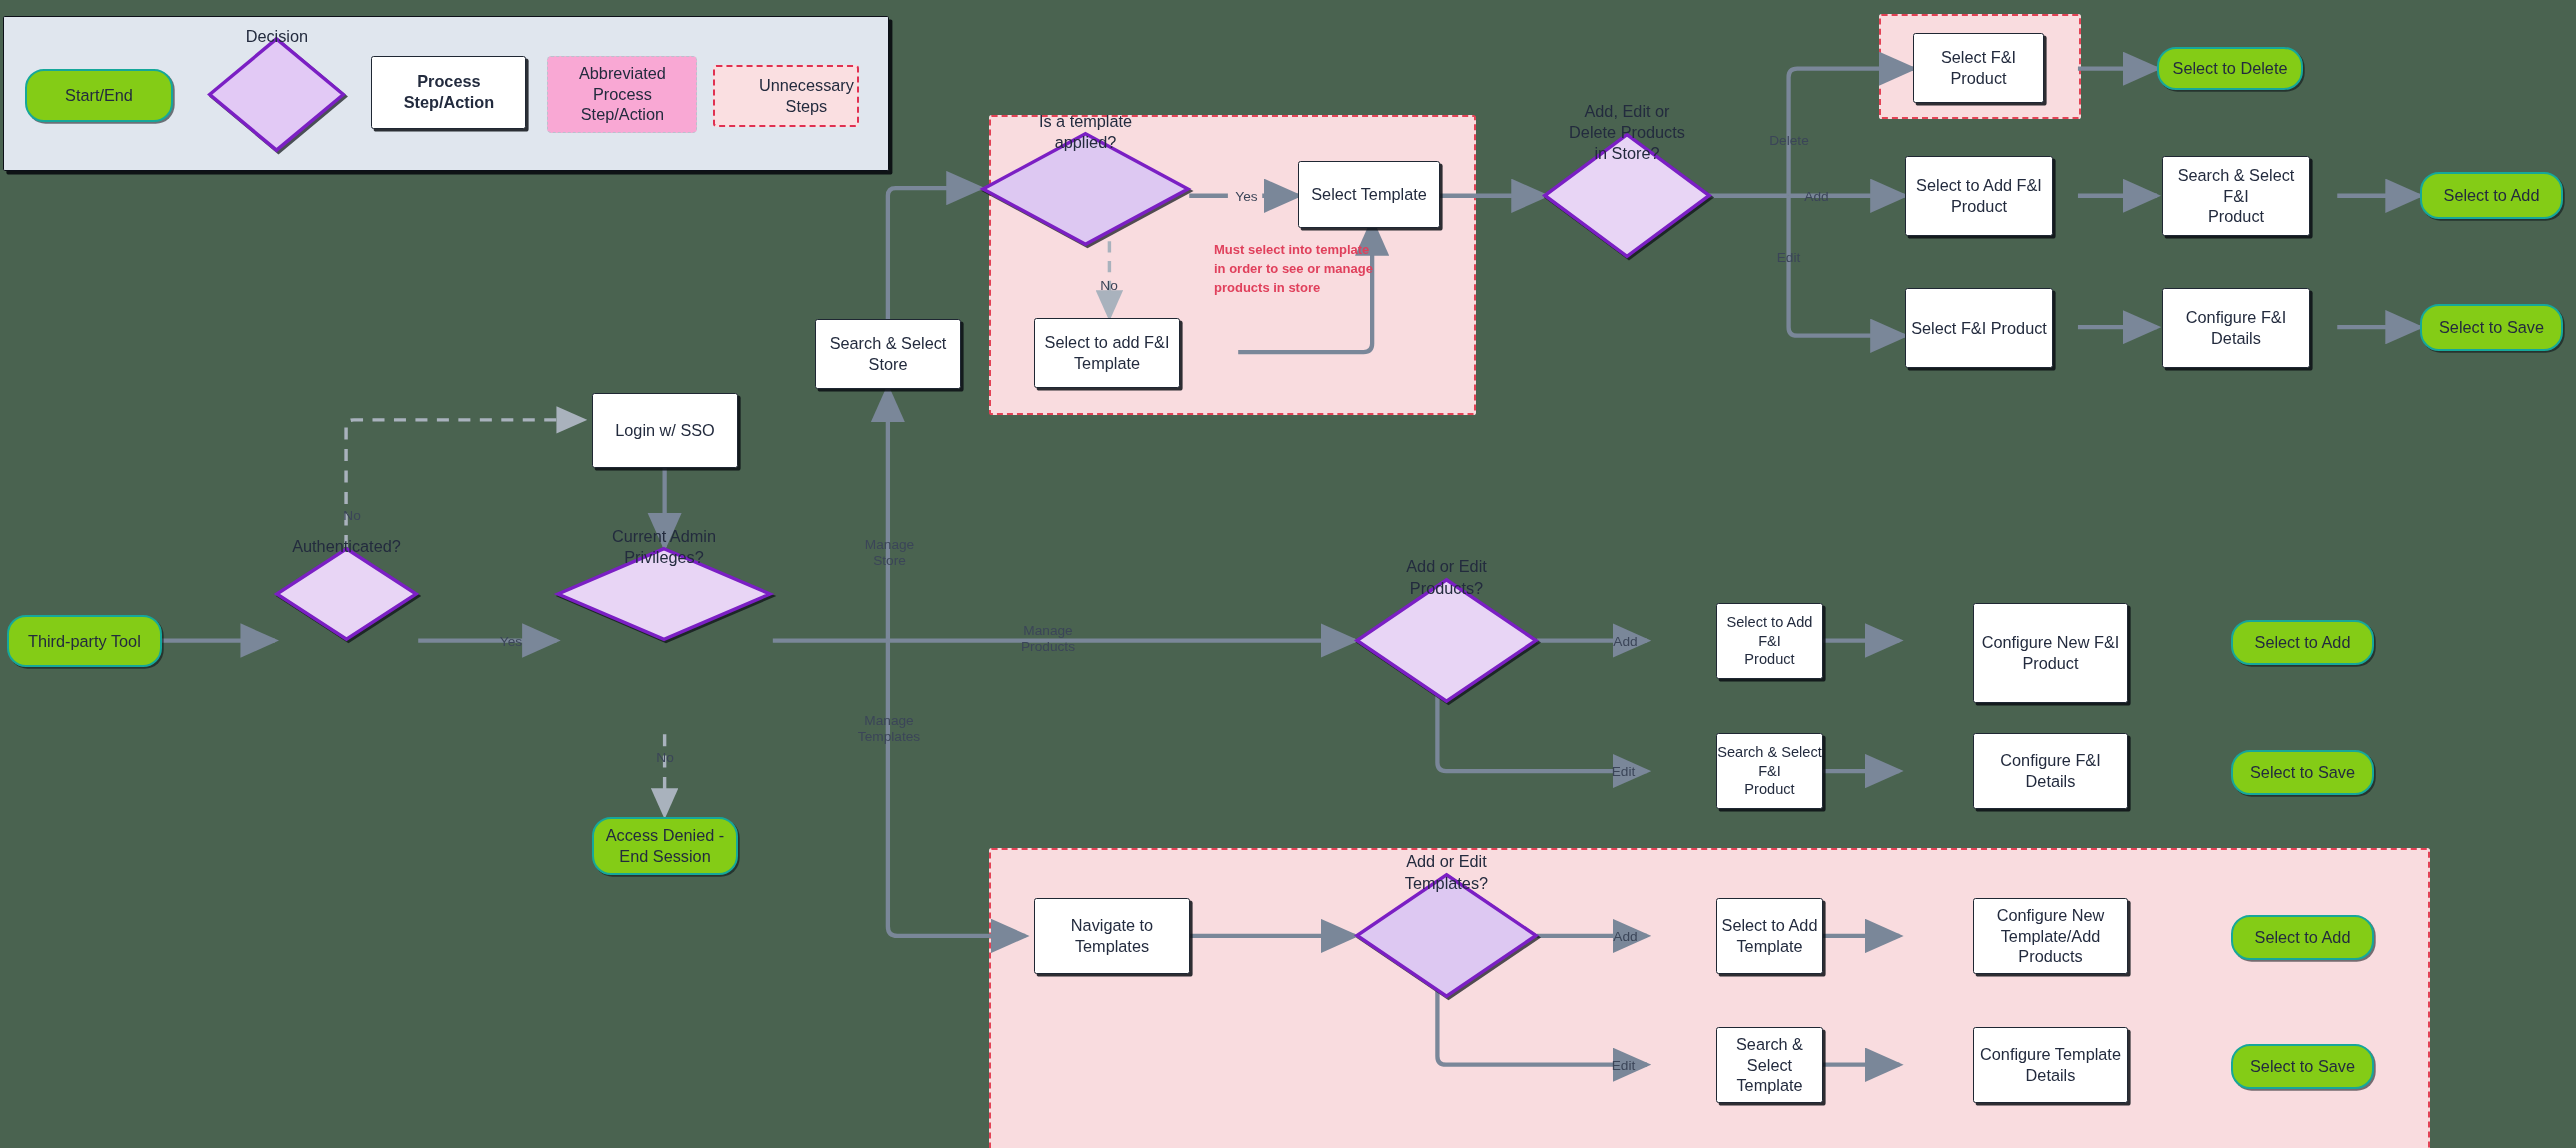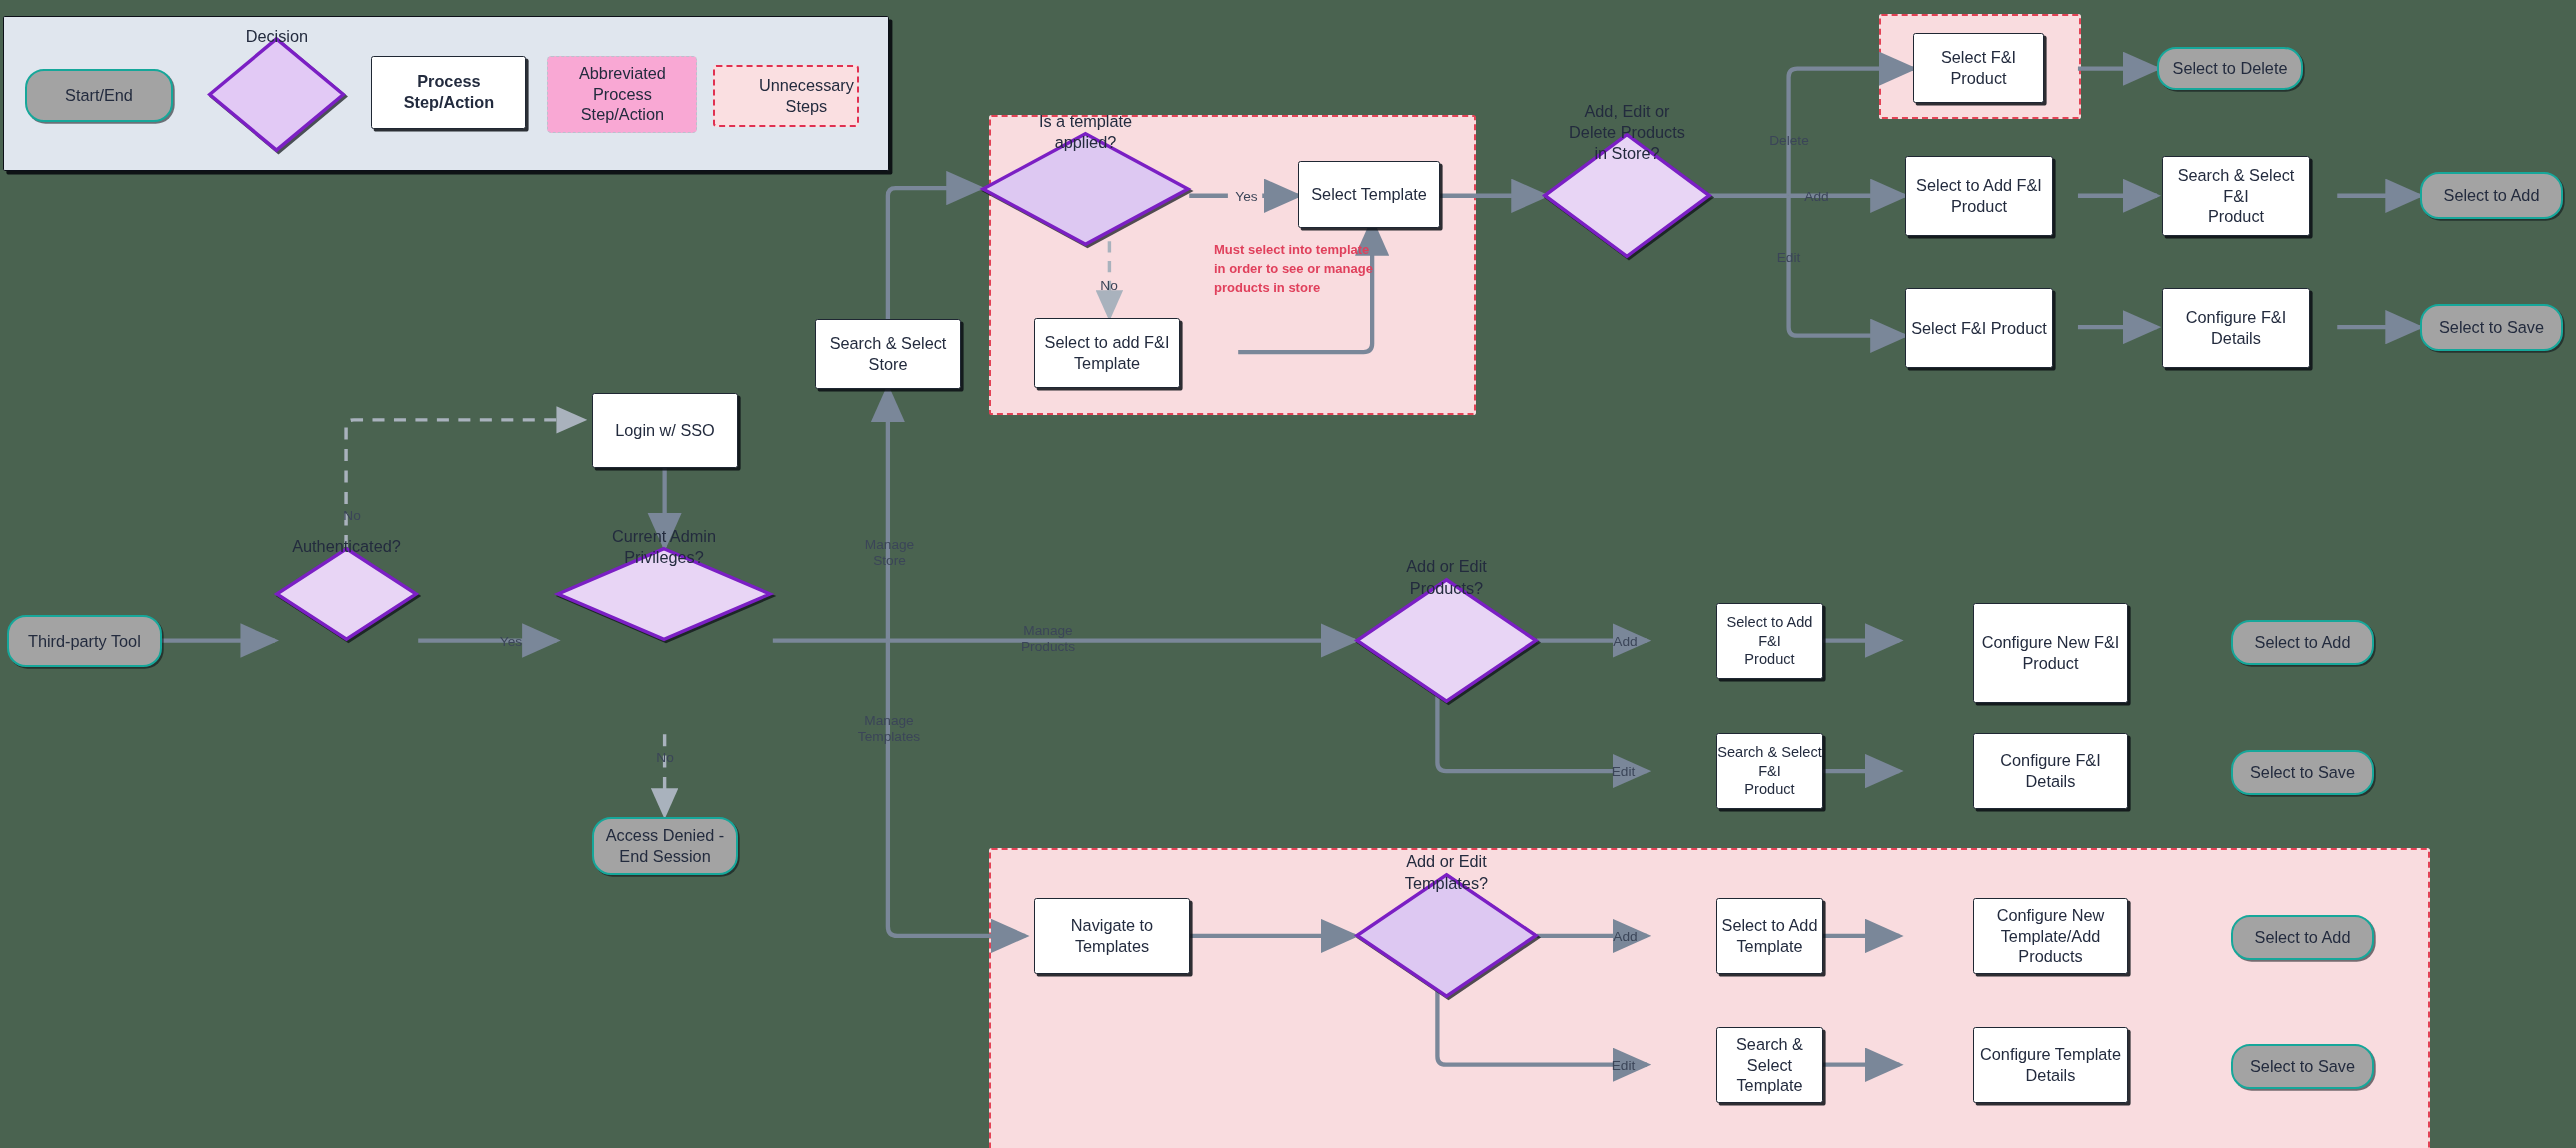"Select to Delete" .term { background: #a3a3a3 -> #84cc16 }
